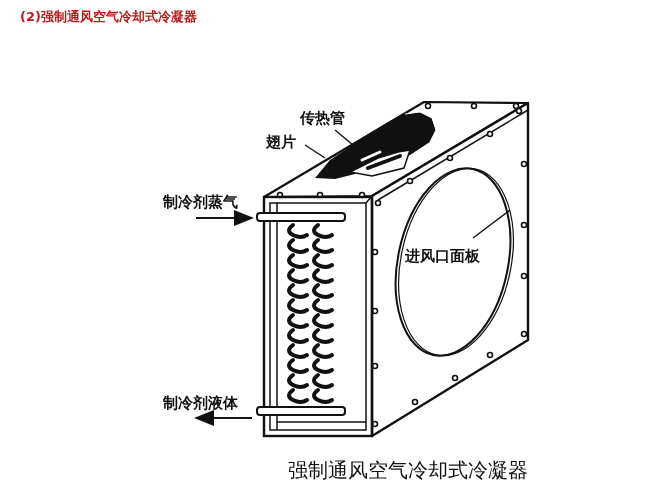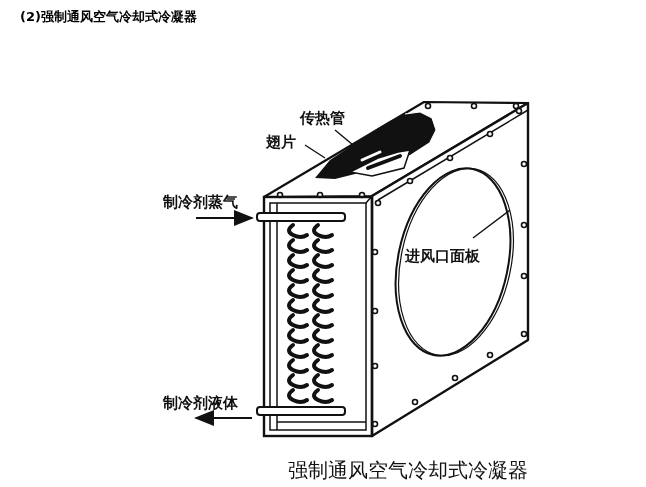"(2)强制通风空气冷却式冷凝器" .heading { color: #000000 -> #b91c1c }
